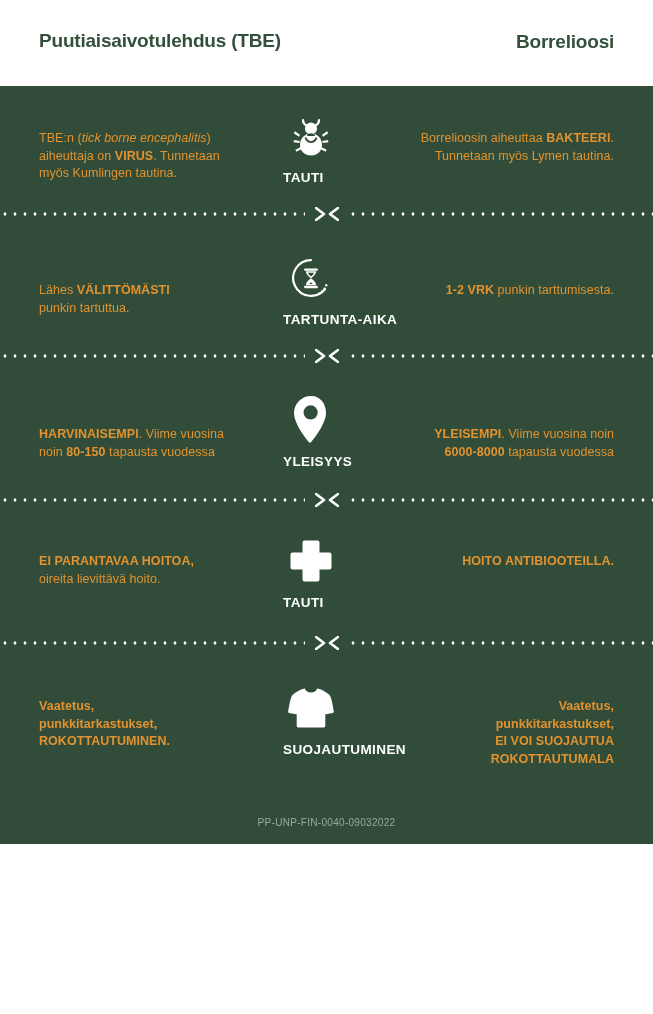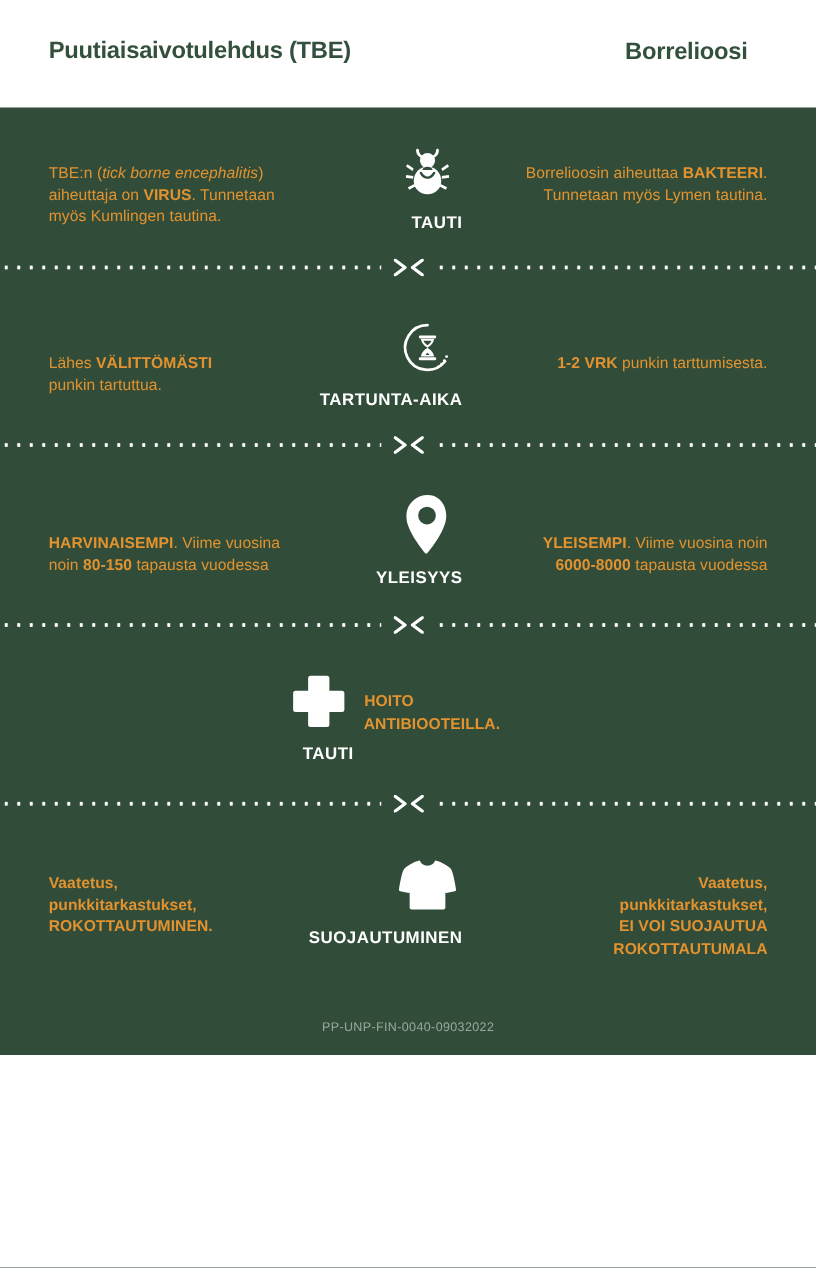"Borrelioosi" .header-right { left: 500px -> 516px }
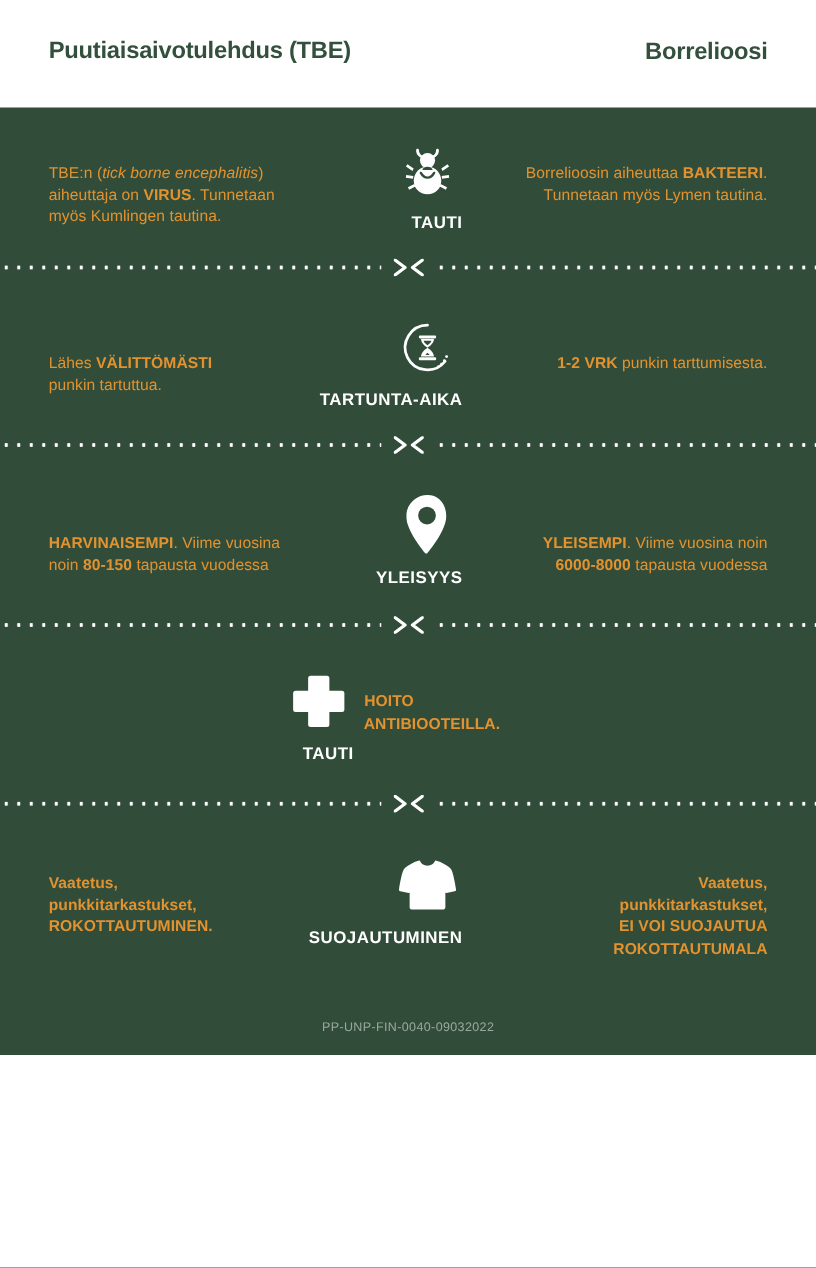"TAUTI" .col-center { align-items: flex-end -> flex-start }
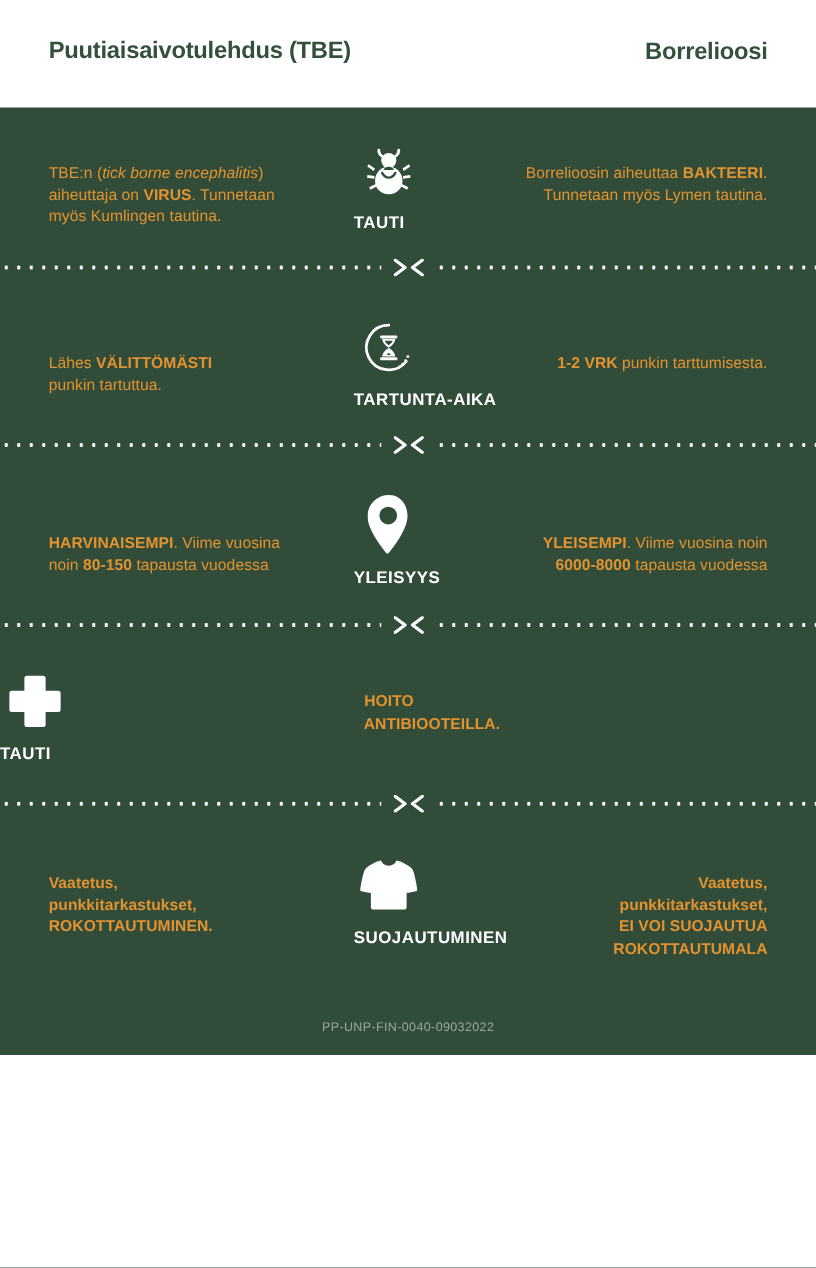"EI PARANTAVAA HOITOA," div.col-left { html: none -> <div><b>EI PARANTAVAA HOITOA,</b><br>oireita lievittävä hoito.</div> }
